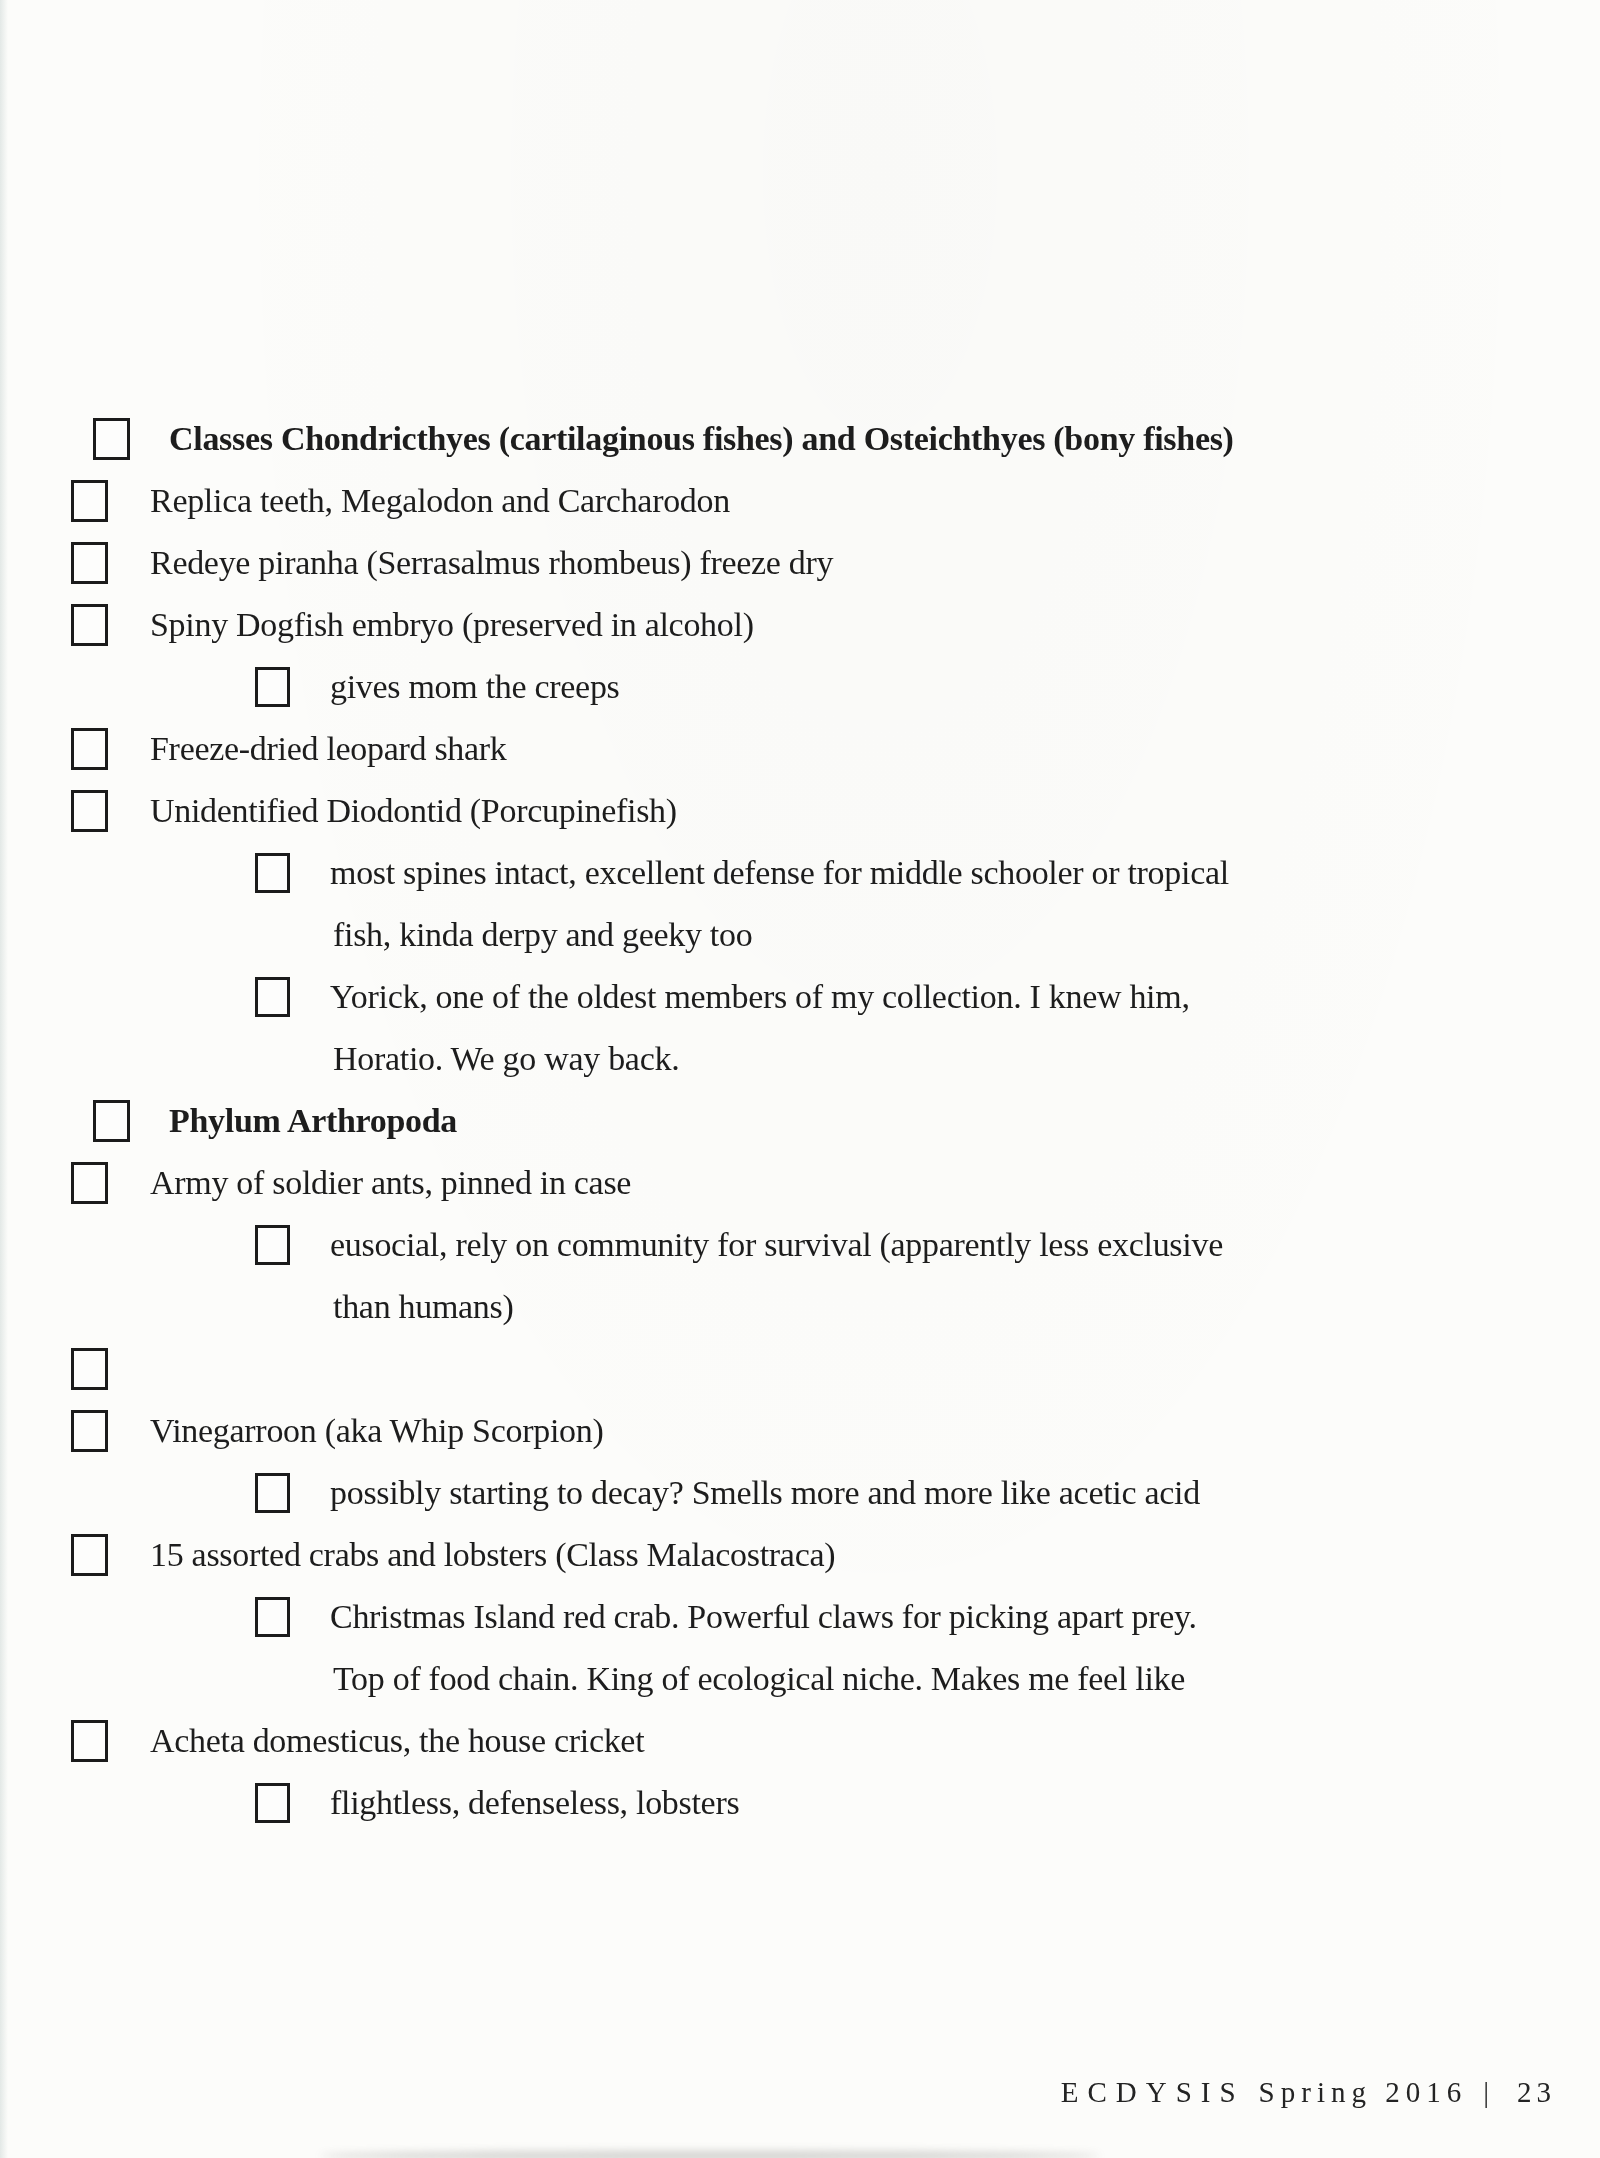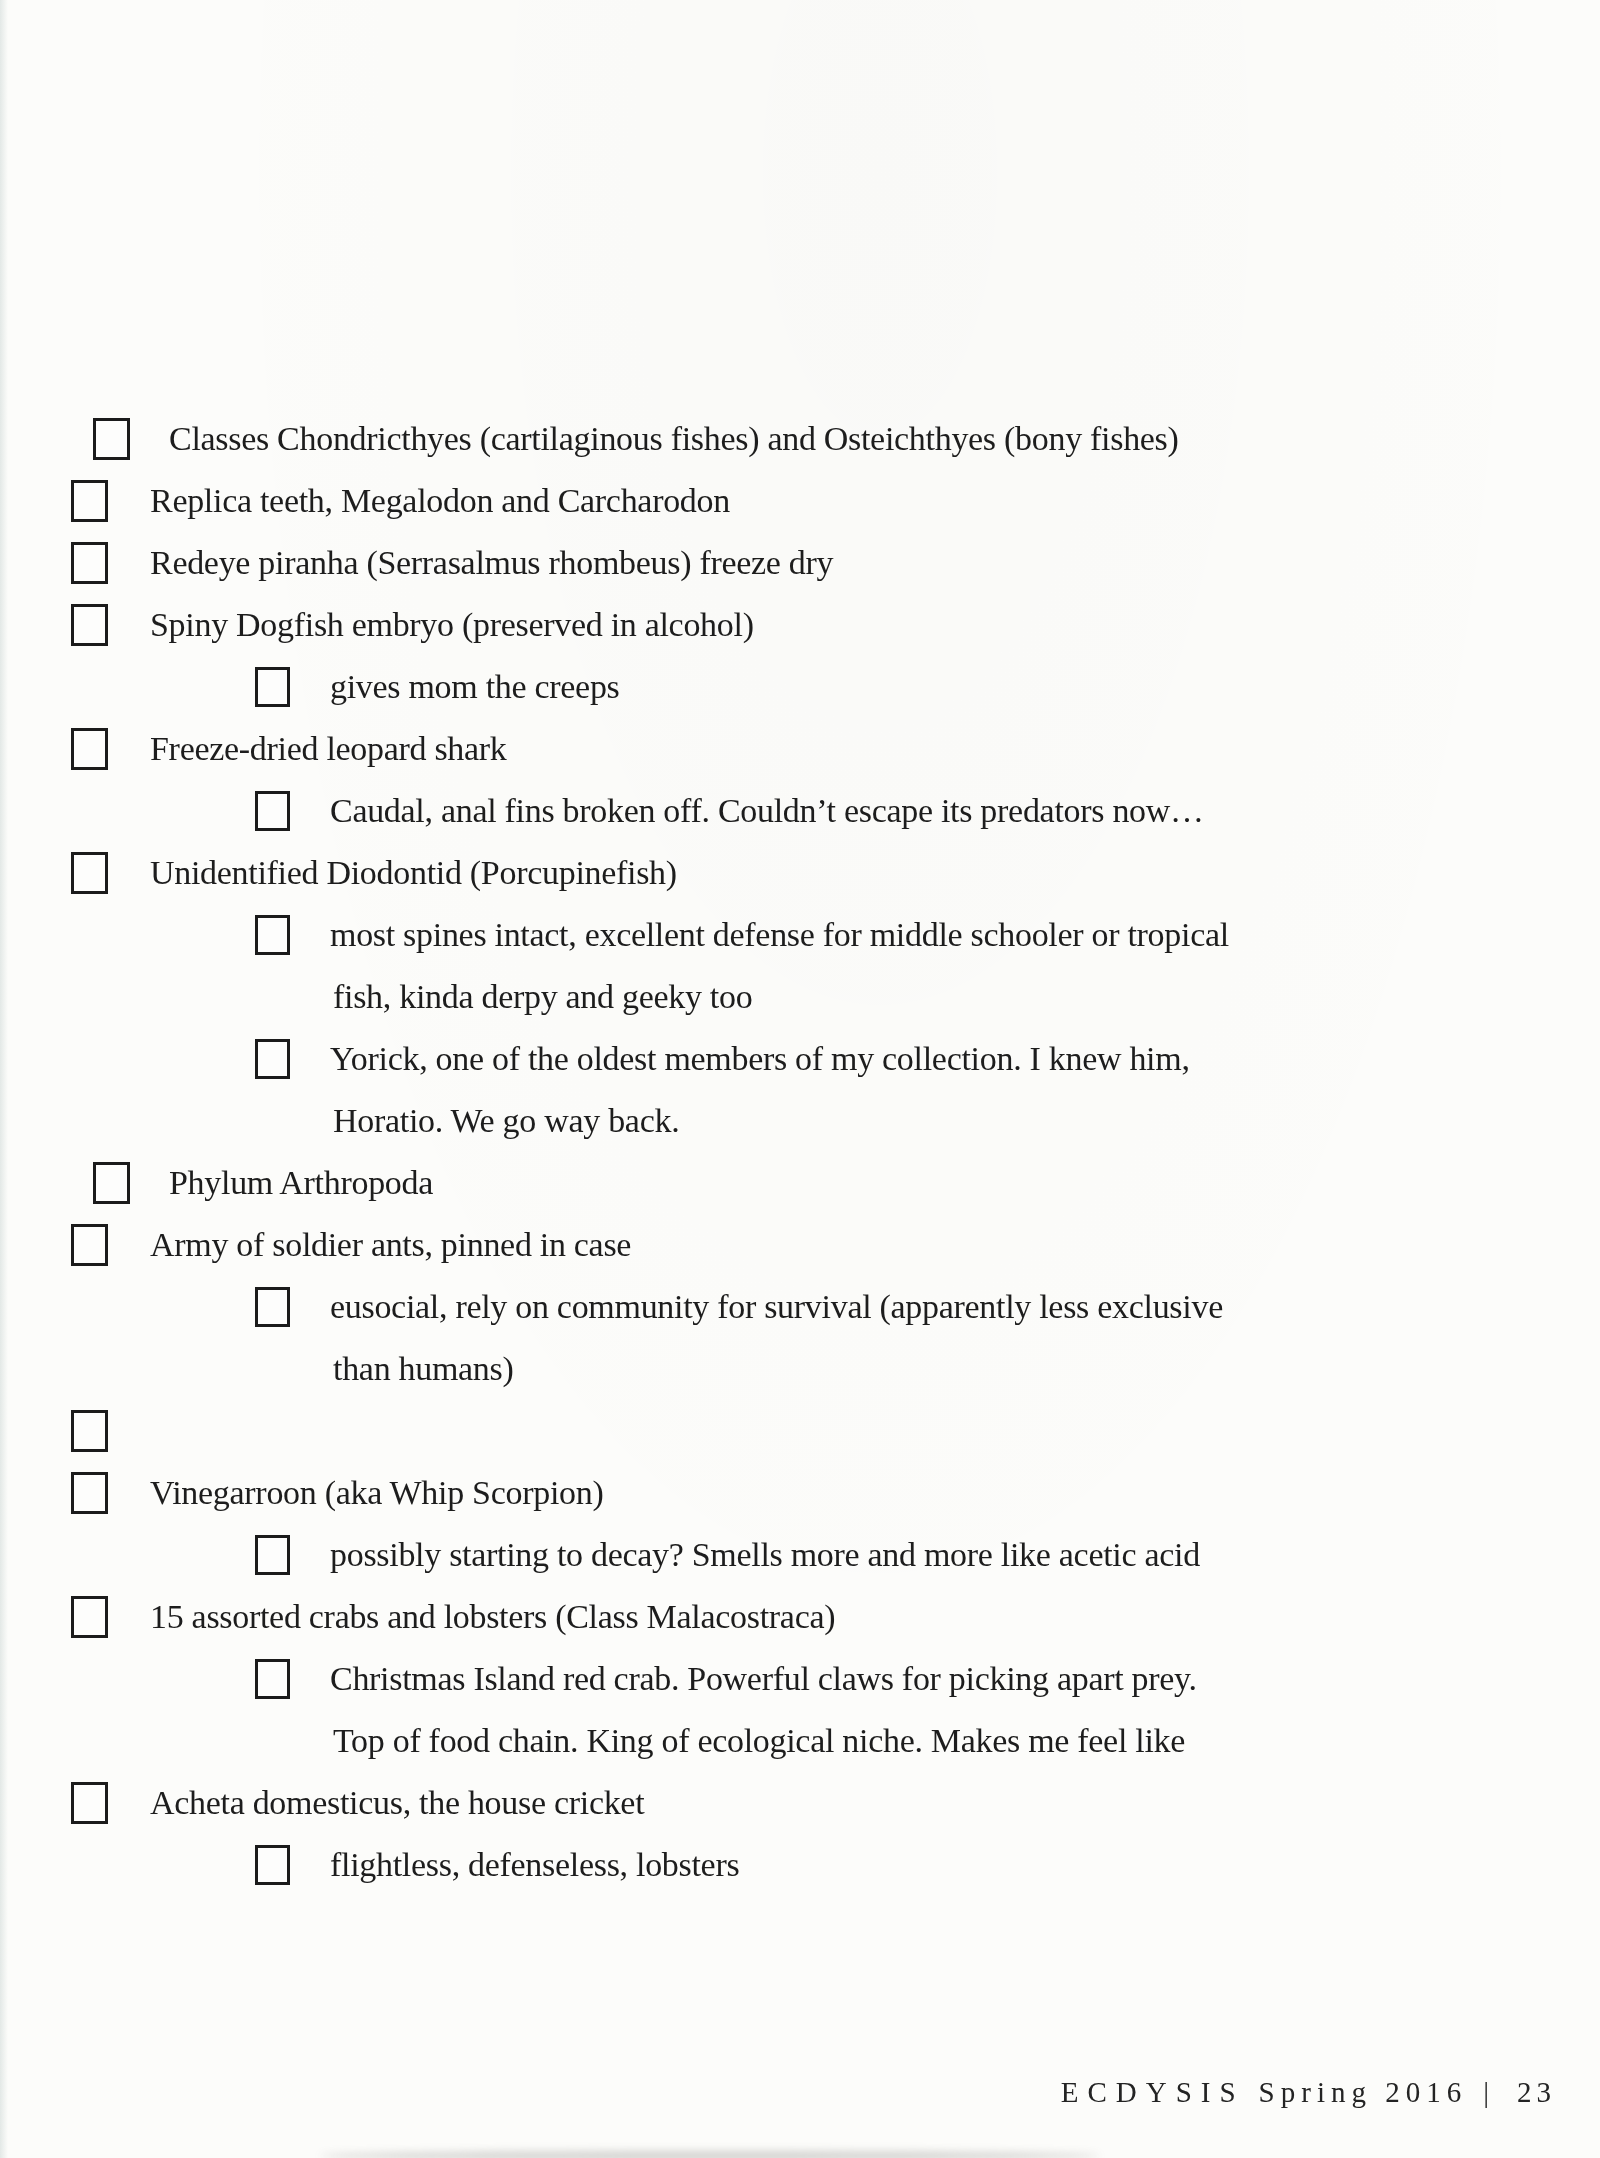"Classes Chondricthyes (cartilaginous" .lvl0 { font-weight: none -> bold }
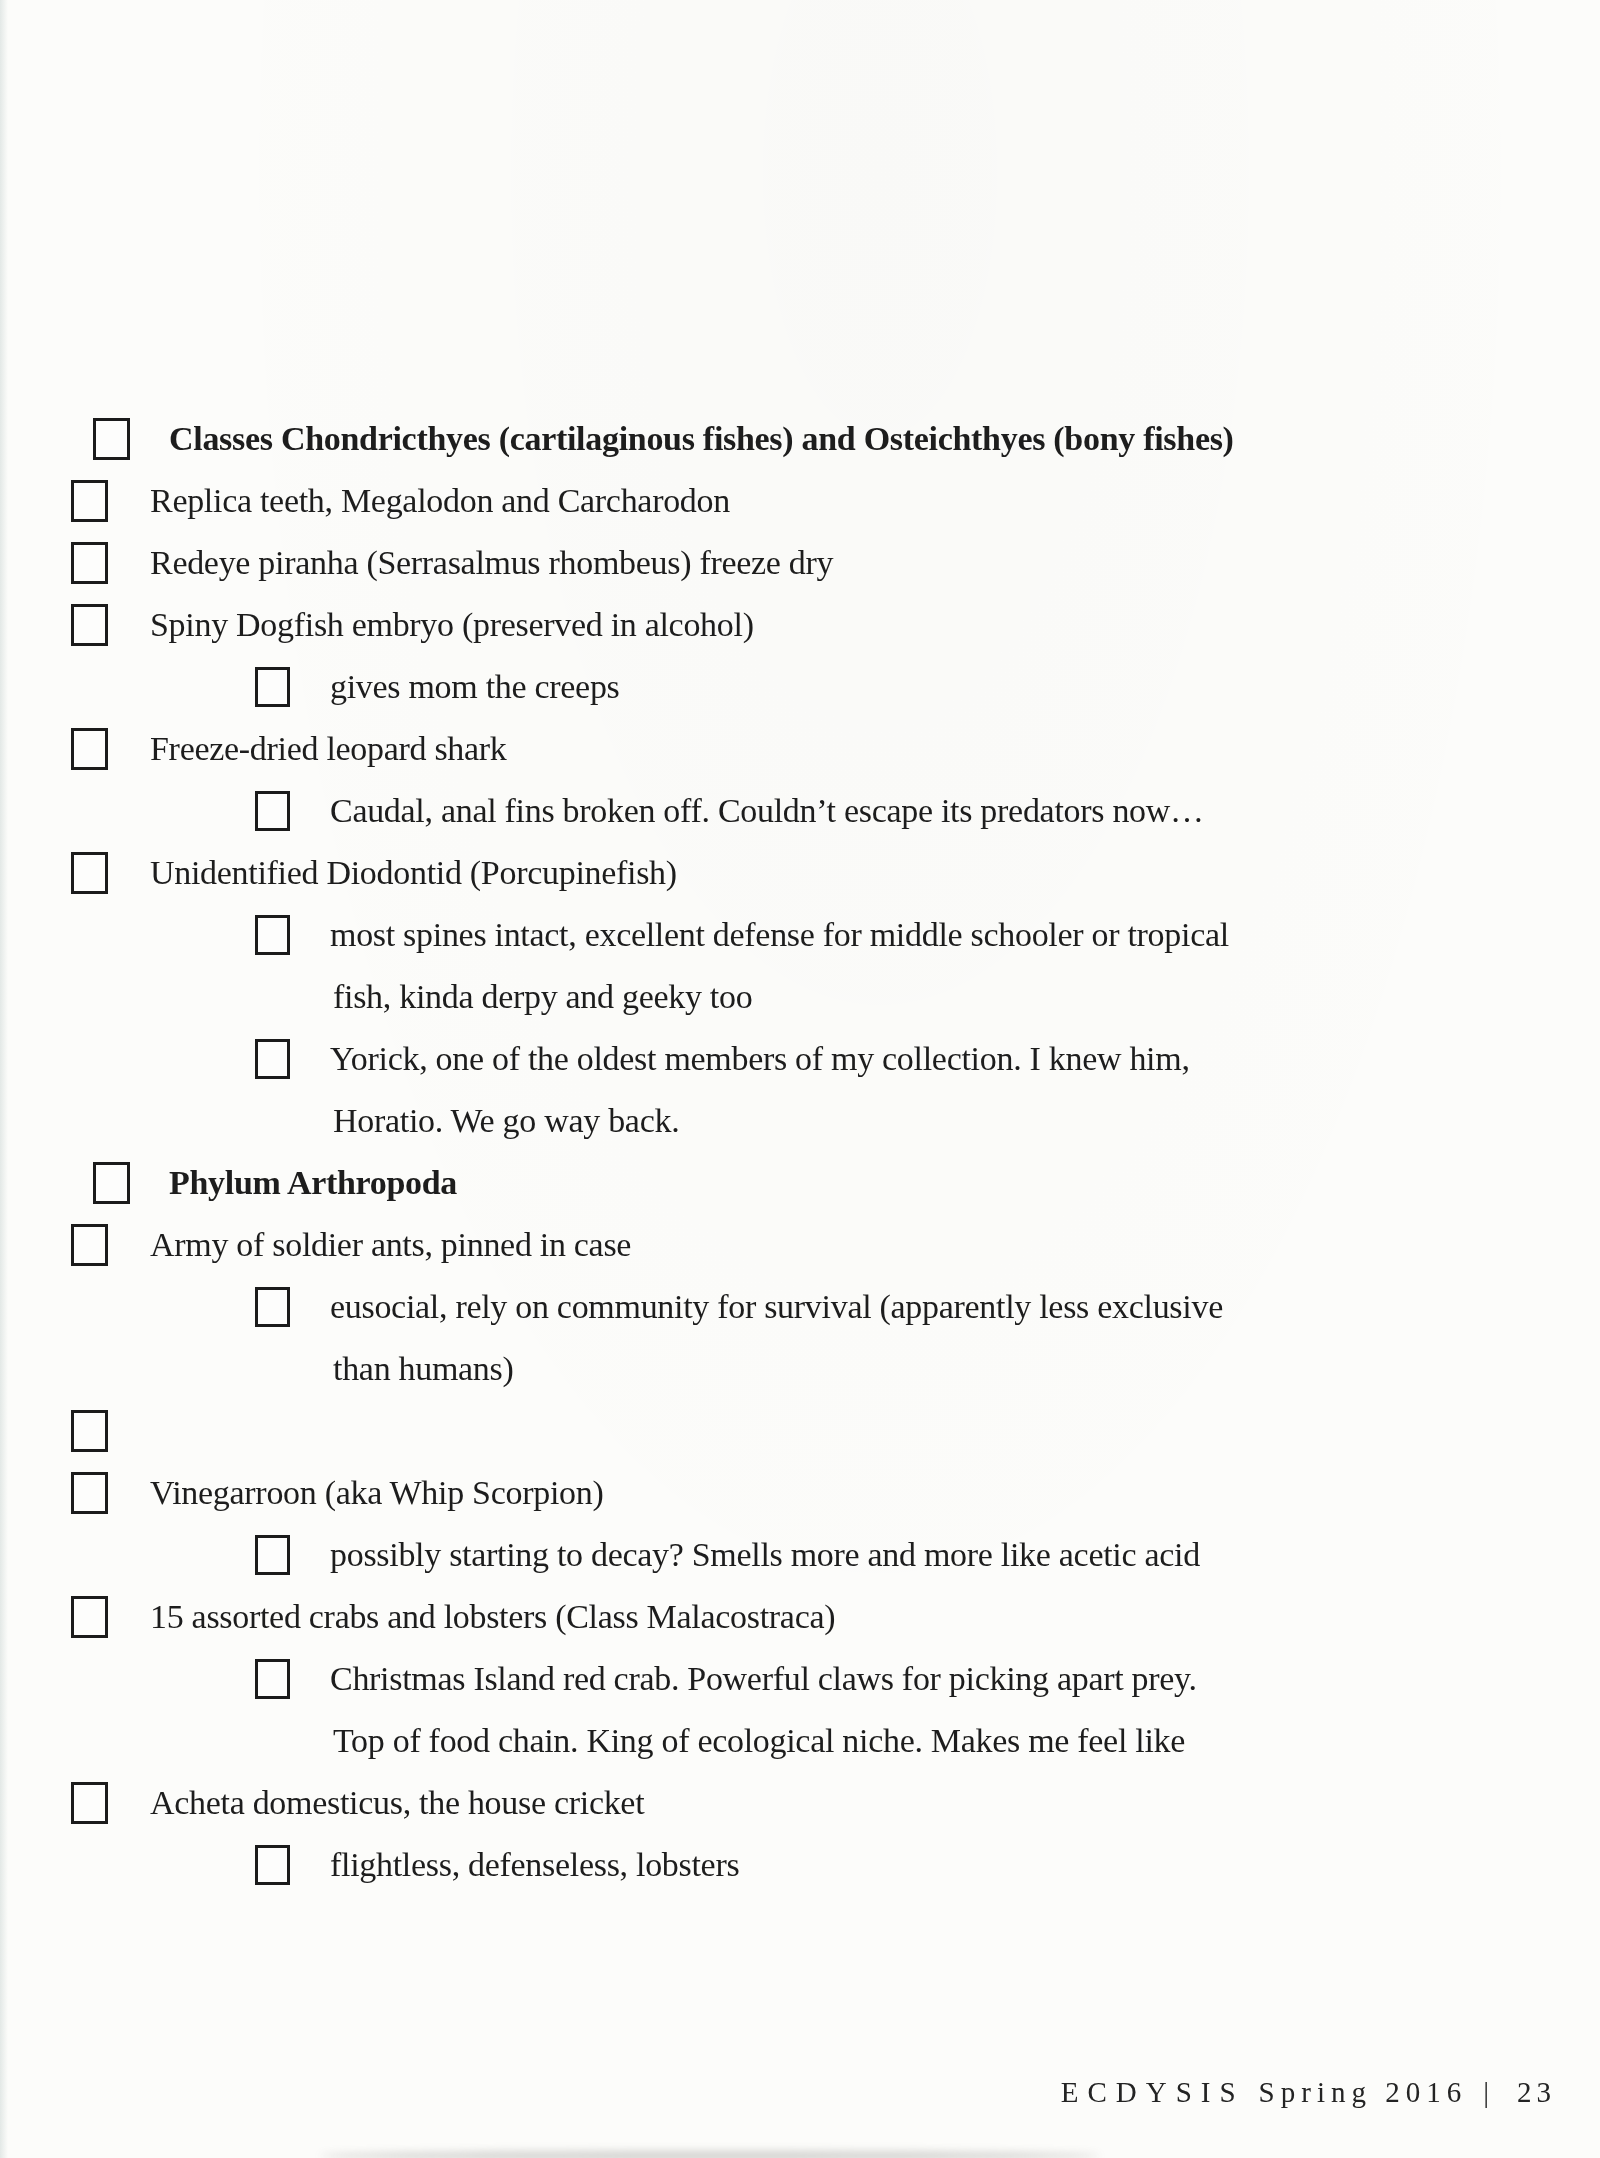"Caudal, anal fins broken off." div.row { html: <div> <span></span> <span>Caudal, anal fins broken off. Couldn’t escape its predators now…</span> </div> -> none }
